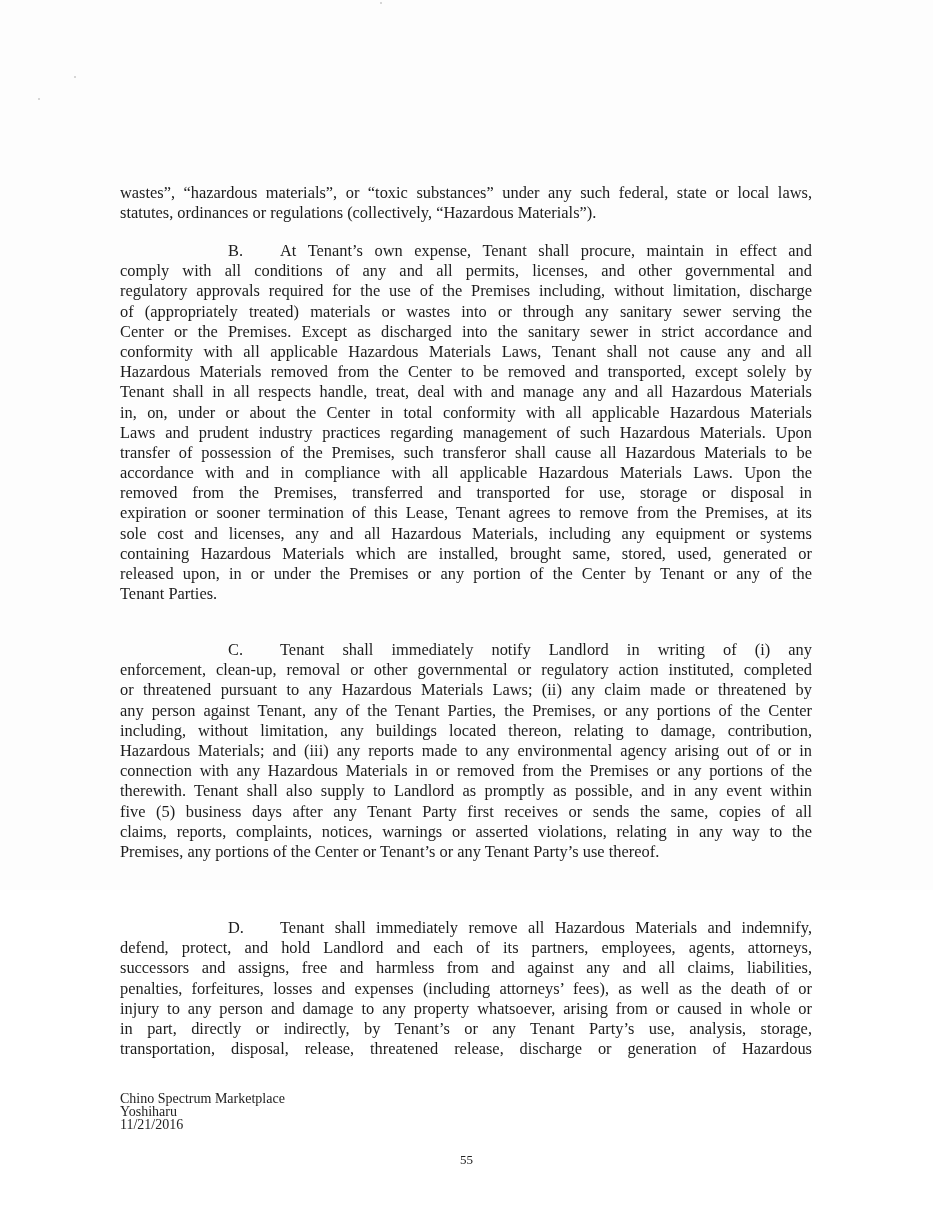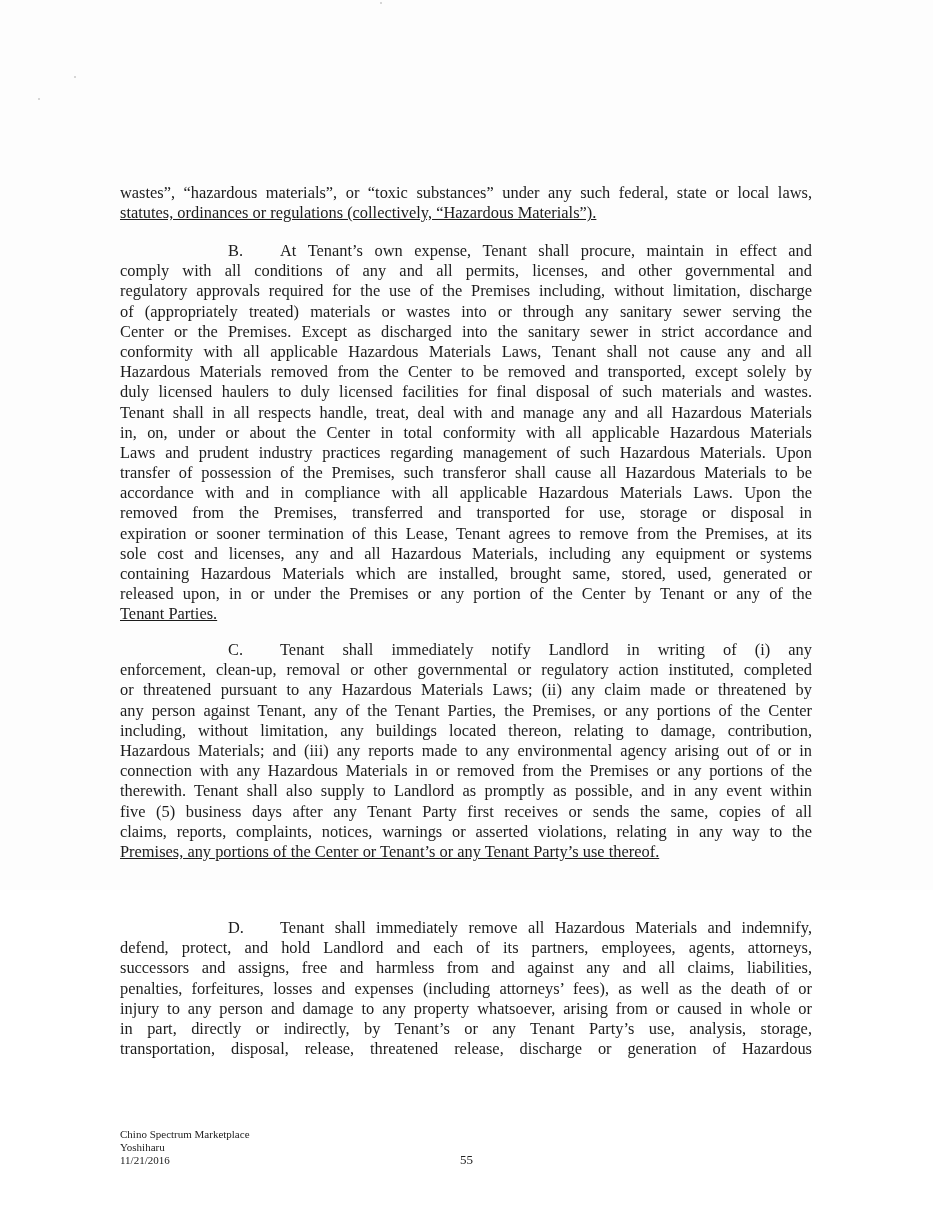"statutes, ordinances or regulations" .line.last { text-decoration: underline -> none }
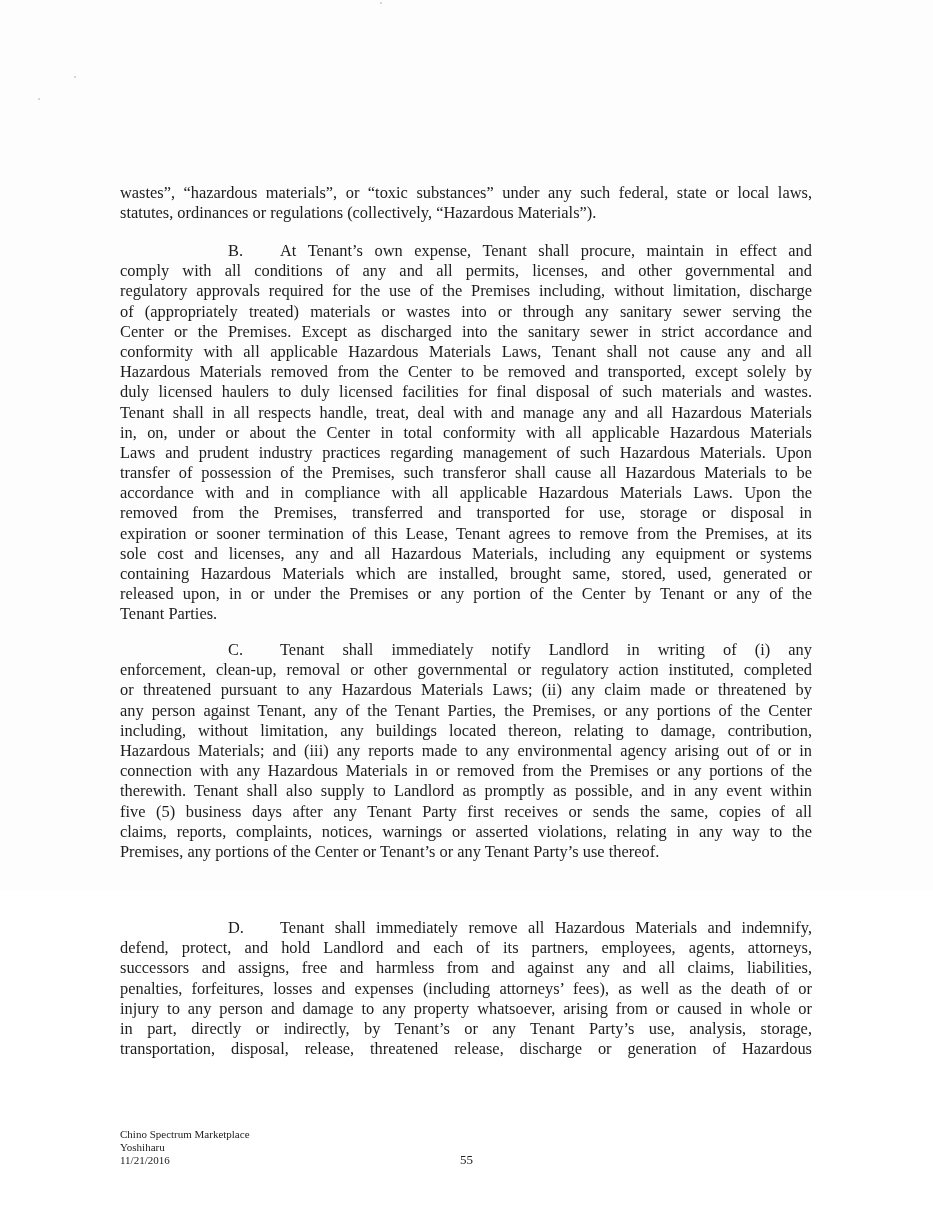"duly licensed haulers to duly" span.line { html: <span>duly licensed haulers to duly licensed facilities for final disposal of such materials and wastes.</span> -> none }
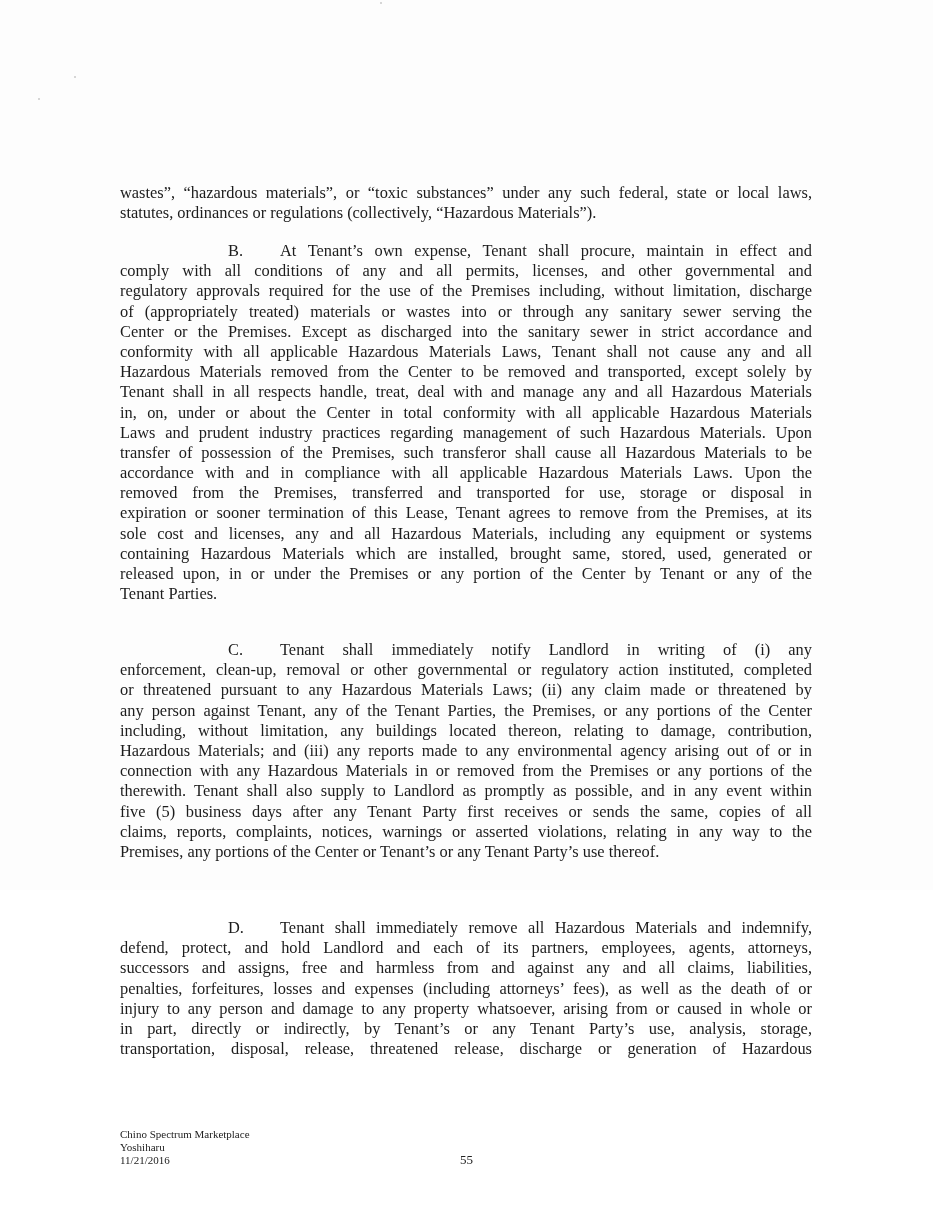"Chino Spectrum Marketplace" .footer { font-size: 11px -> 14px; top: 1128px -> 1092px }
